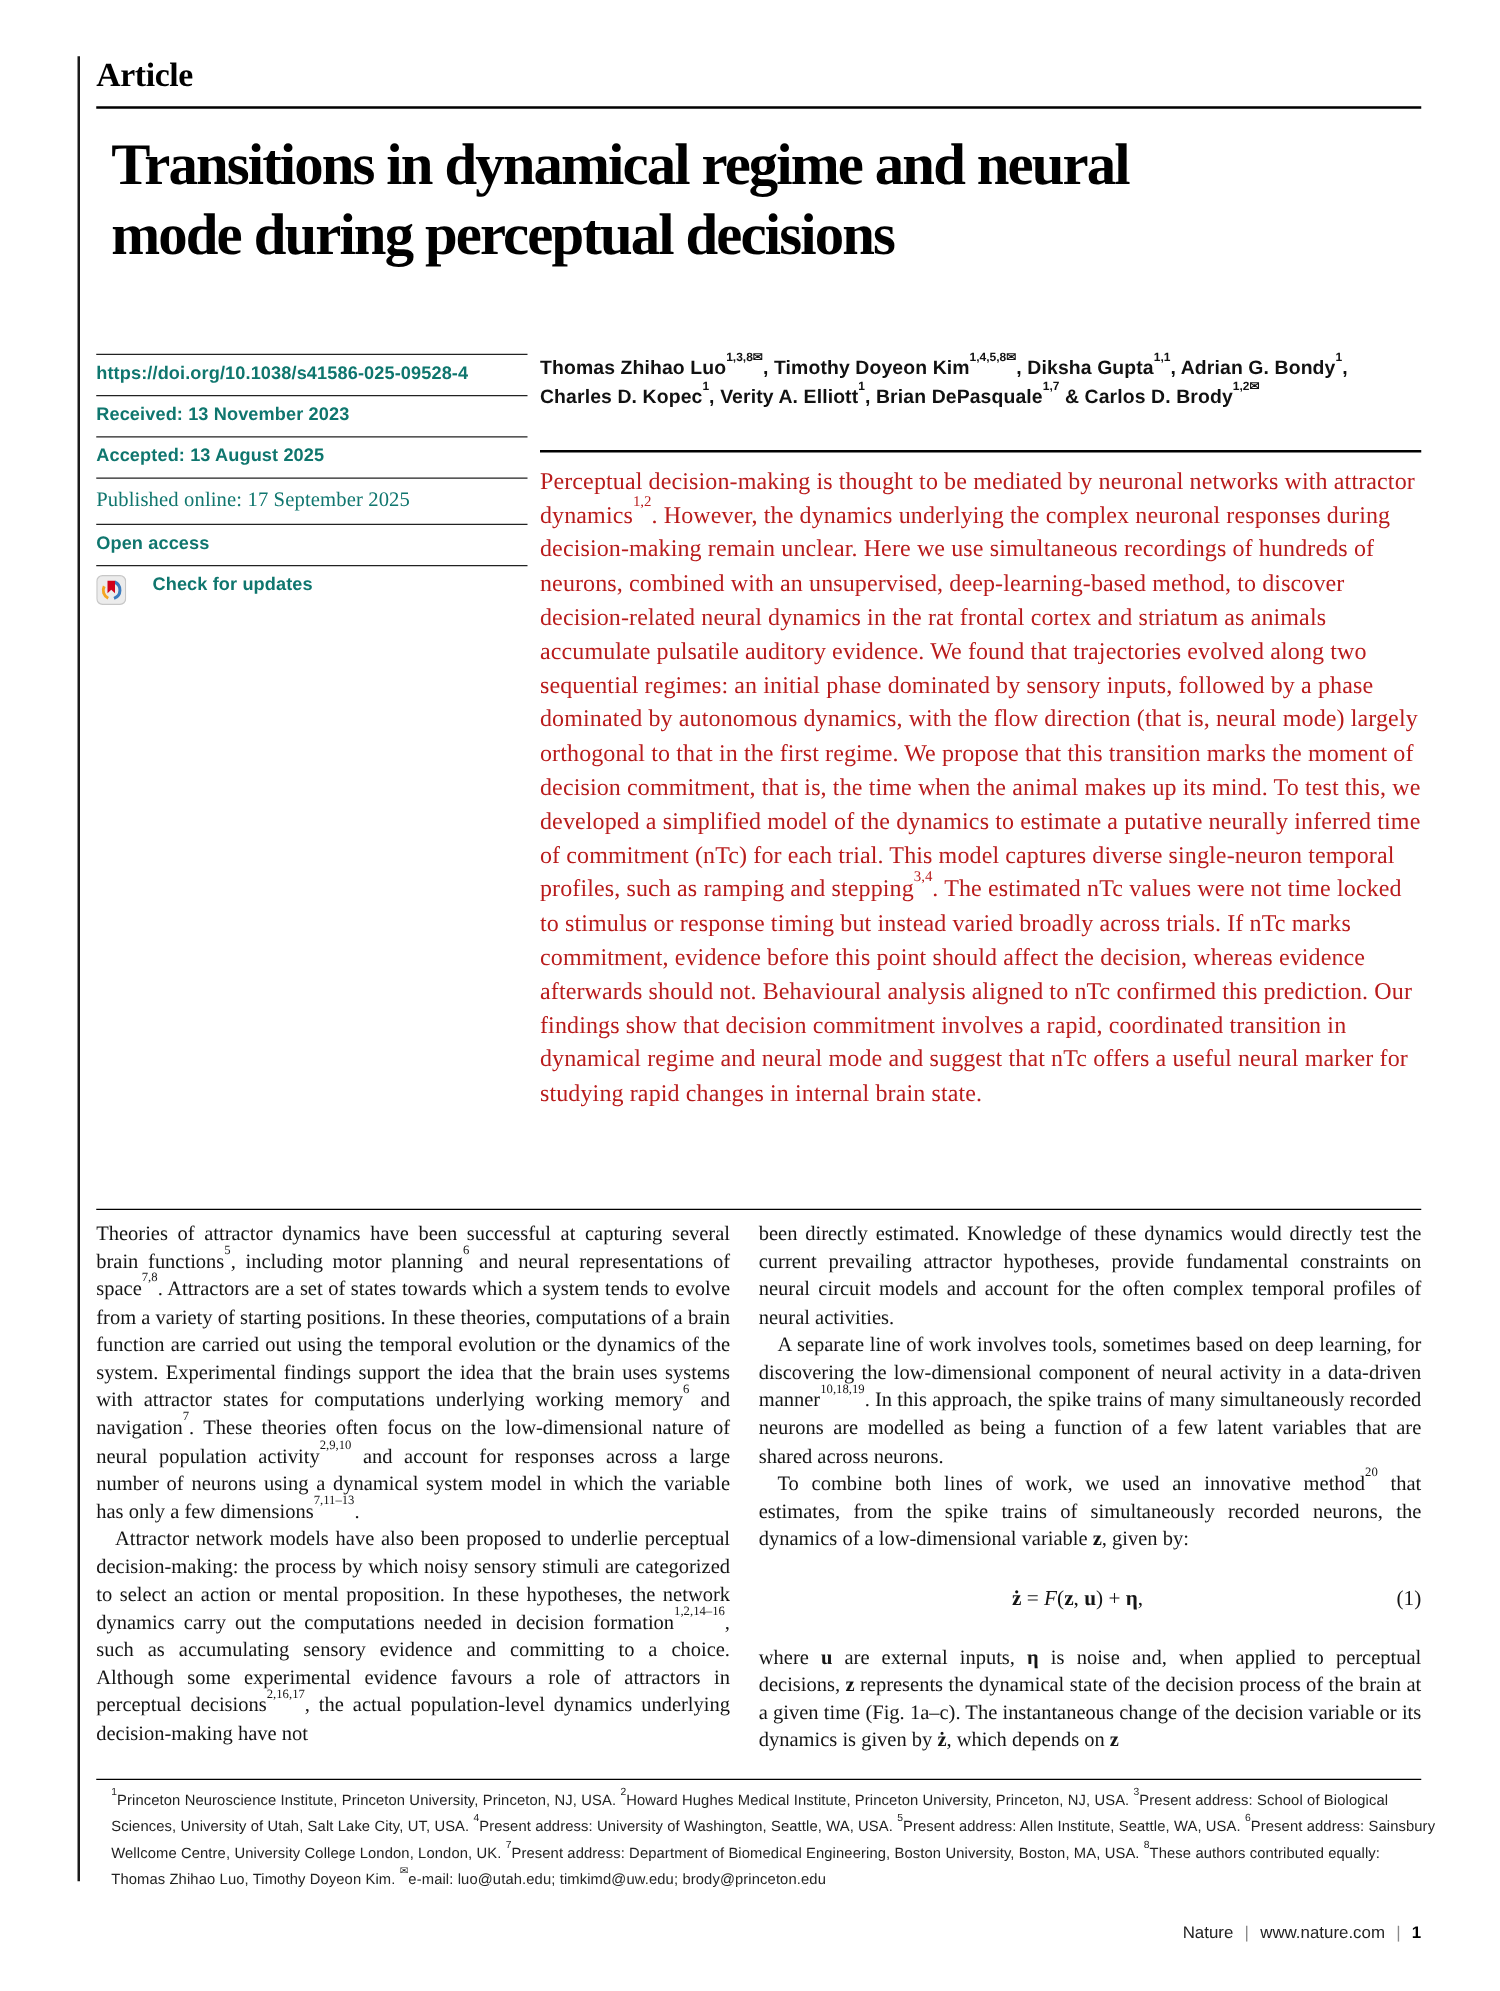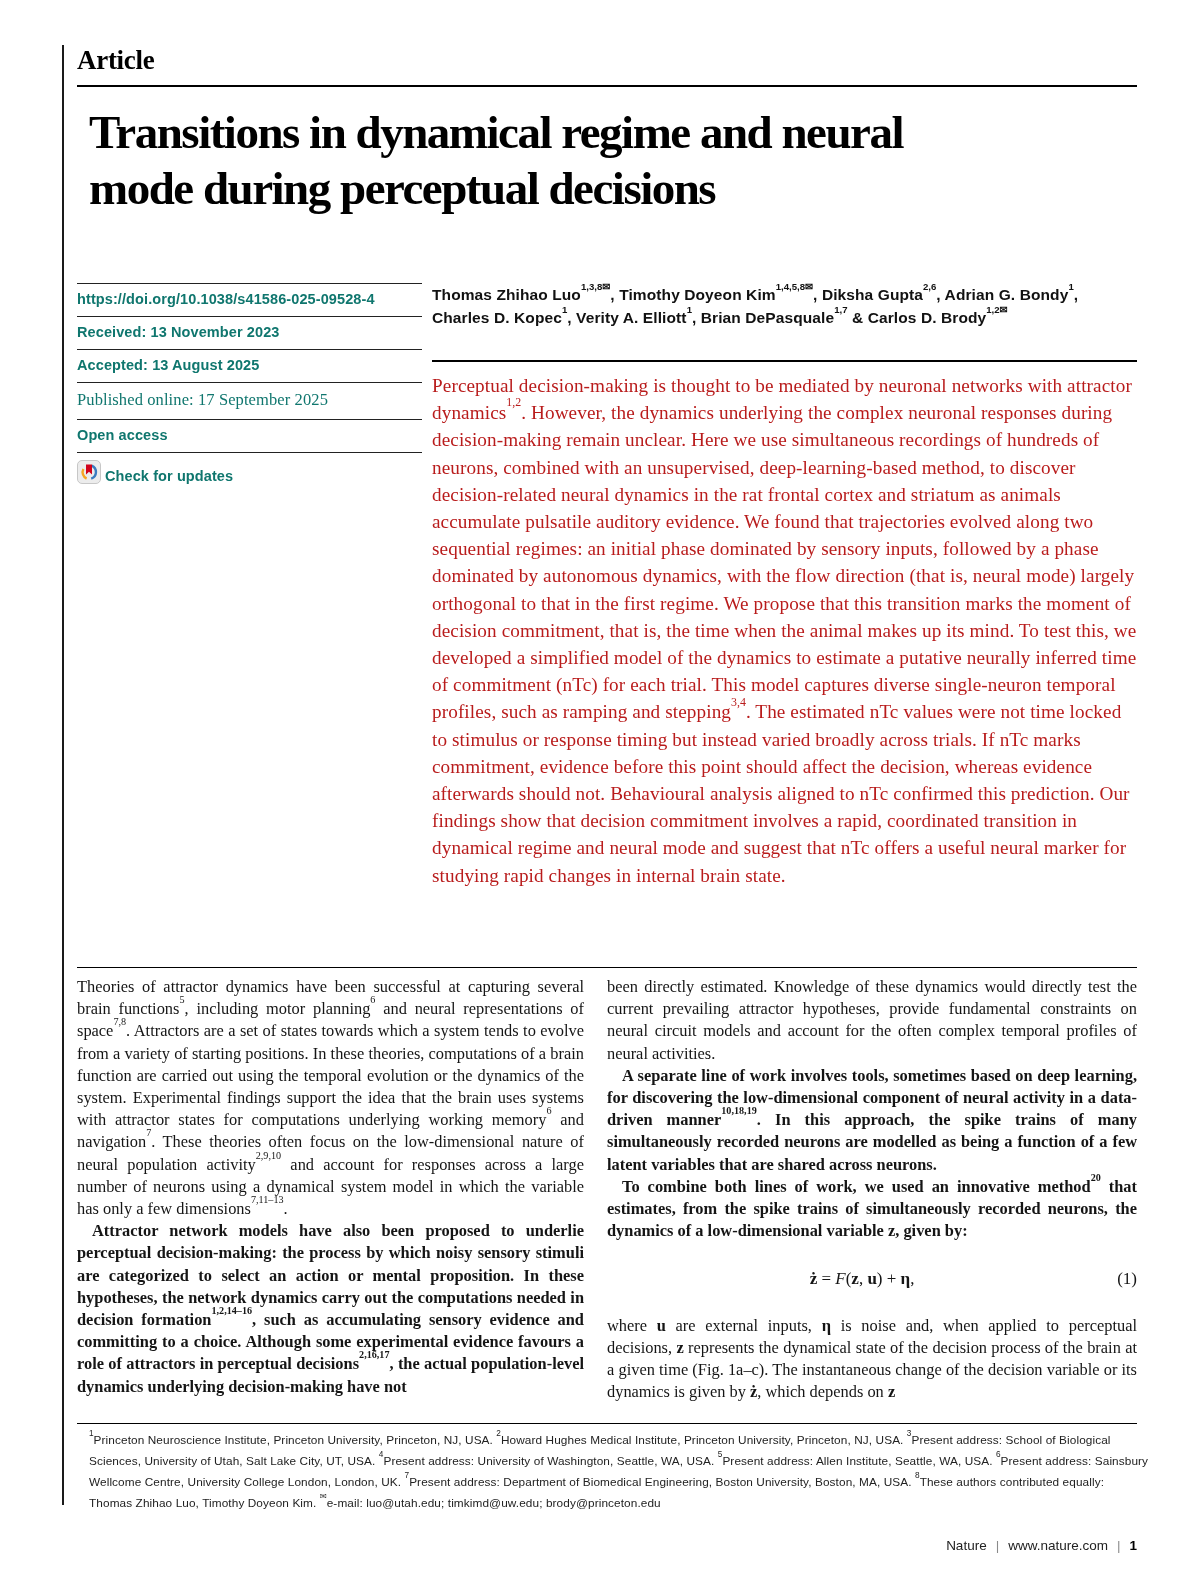"2,6" sup { text: 2,6 -> 1,1 }
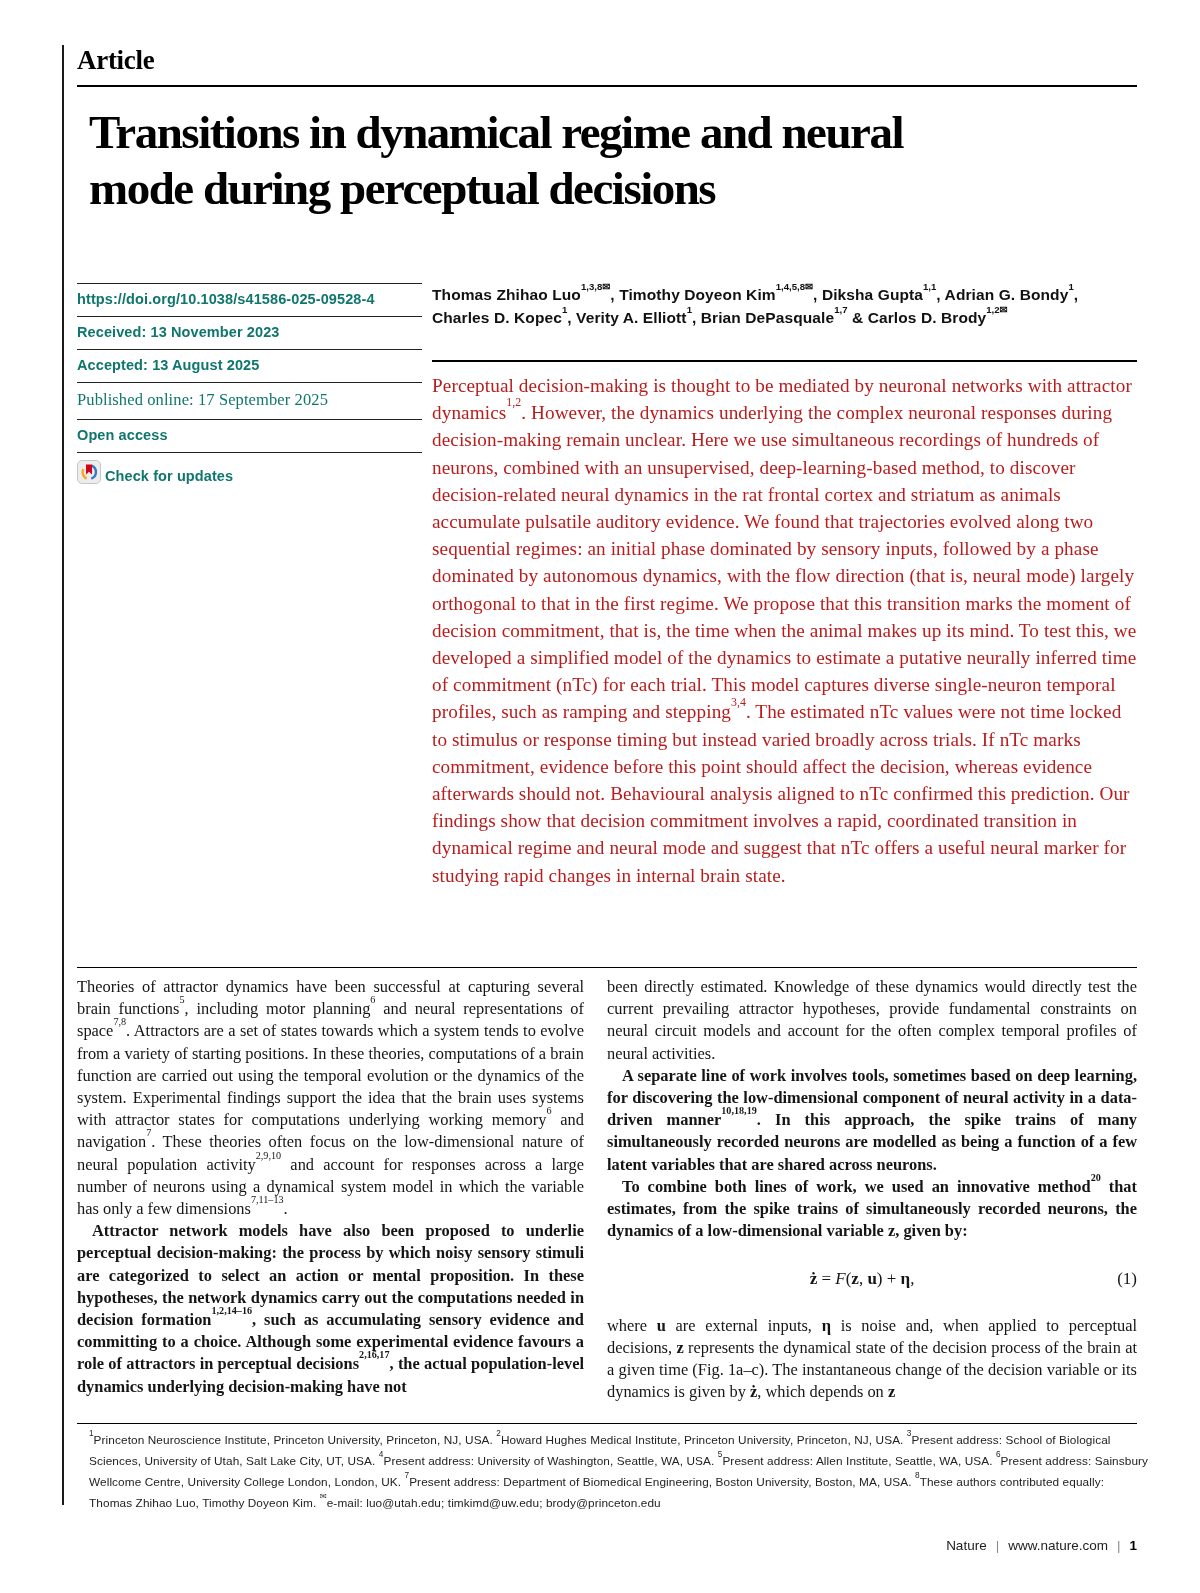"Check for updates" .meta-row.check-row { align-items: flex-end -> flex-start; gap: 4px -> 21px }
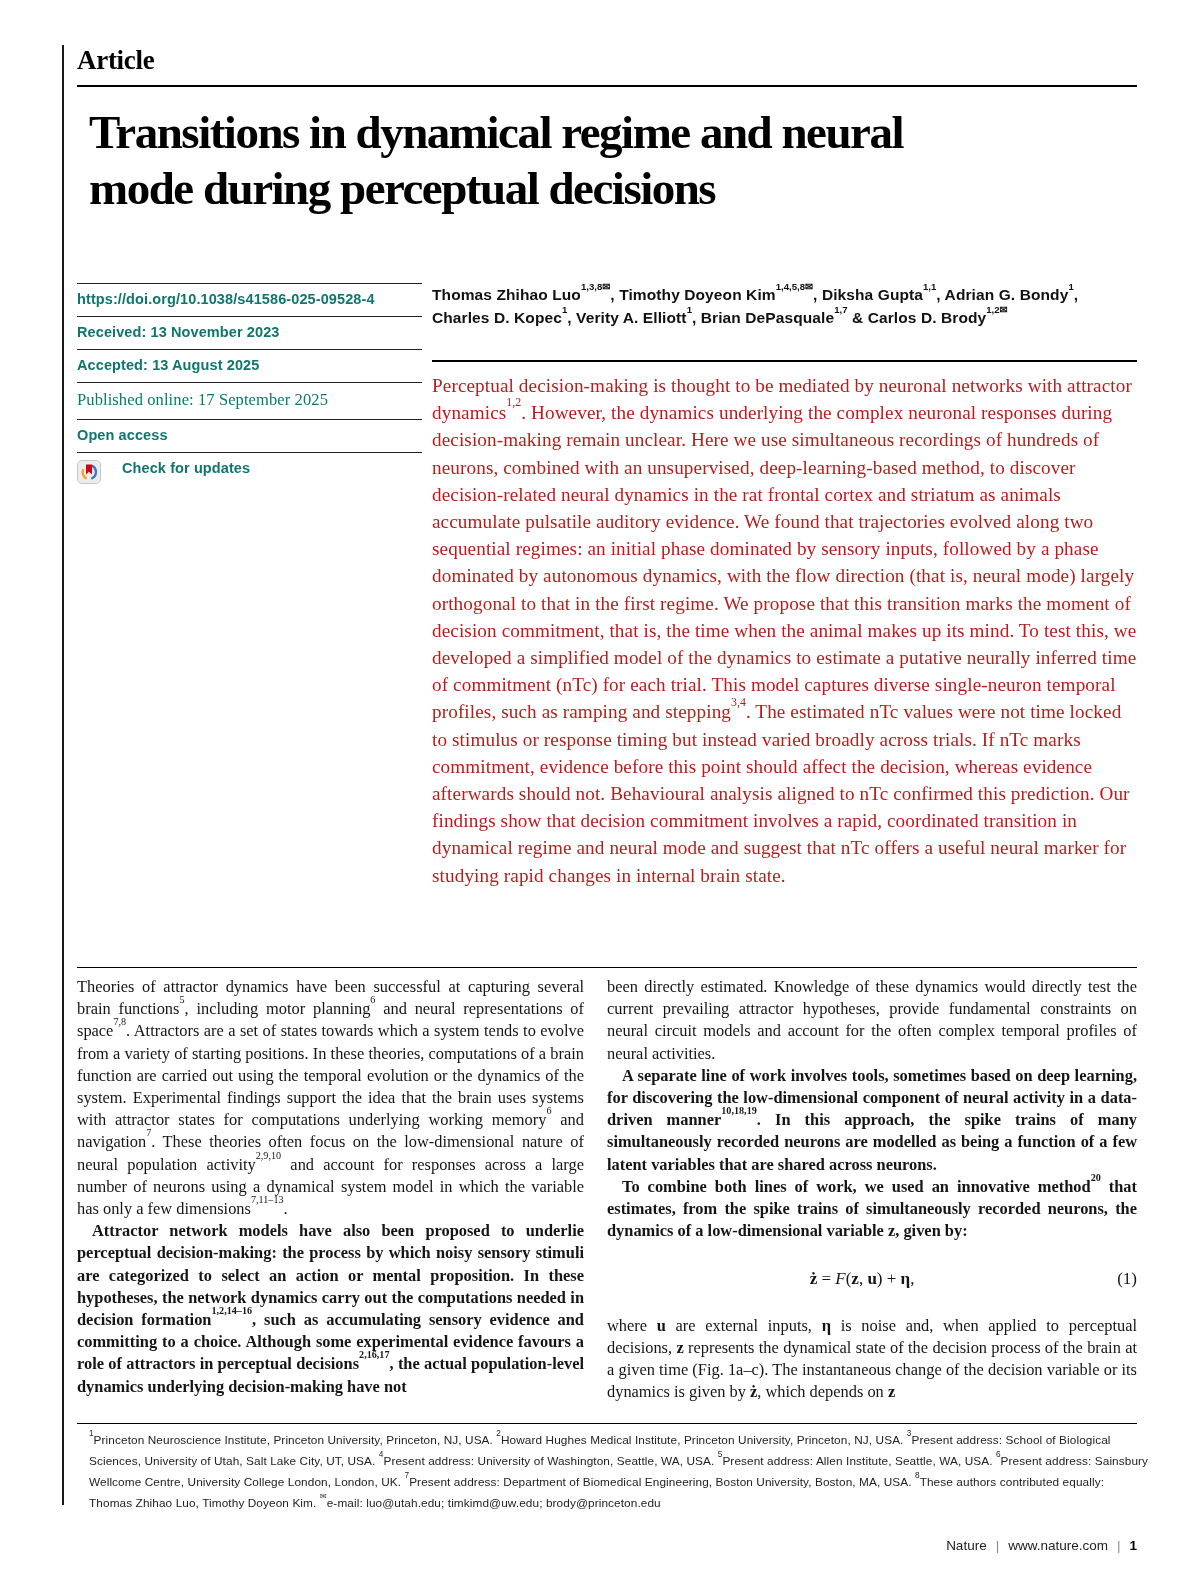"A separate line of work" .col p.ind { font-weight: bold -> none }
